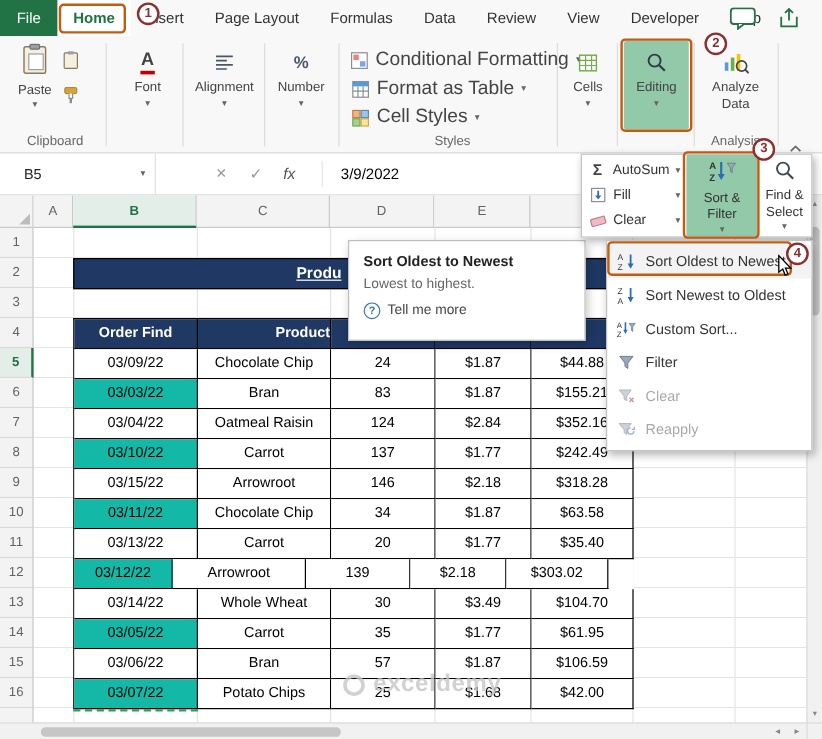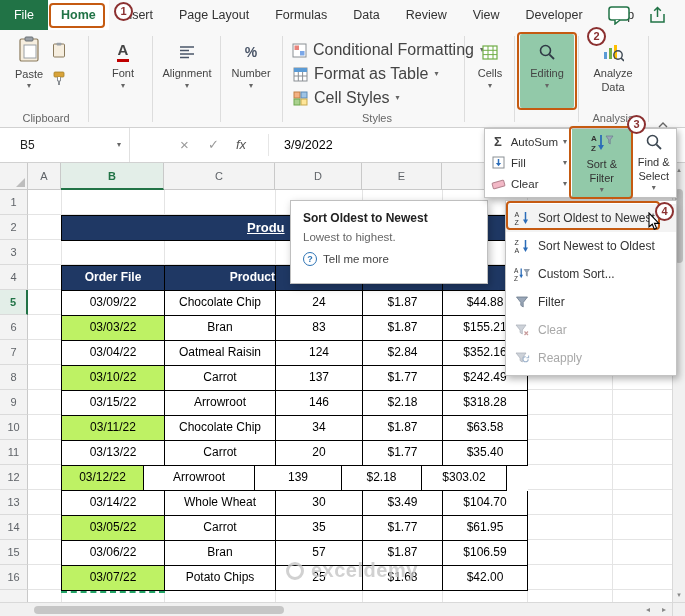"Order File" div.t-cell { text: File -> Find }
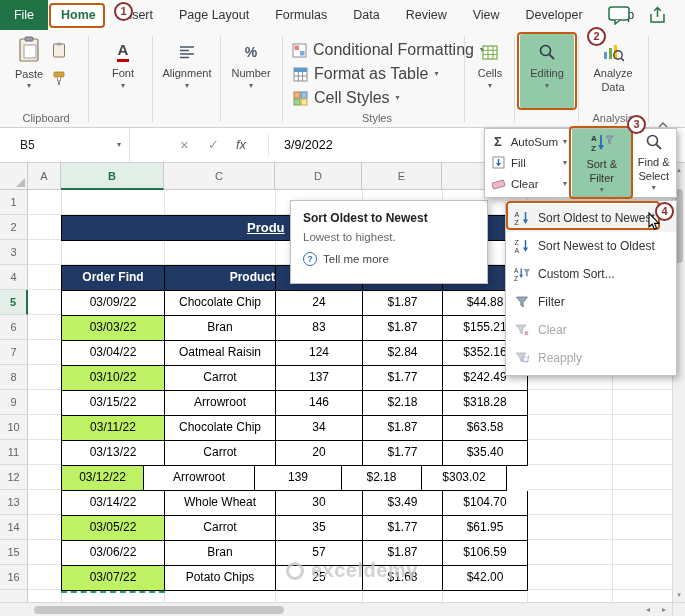"03/03/22" .t-cell.alt { background: #bef264 -> #14b8a6 }
